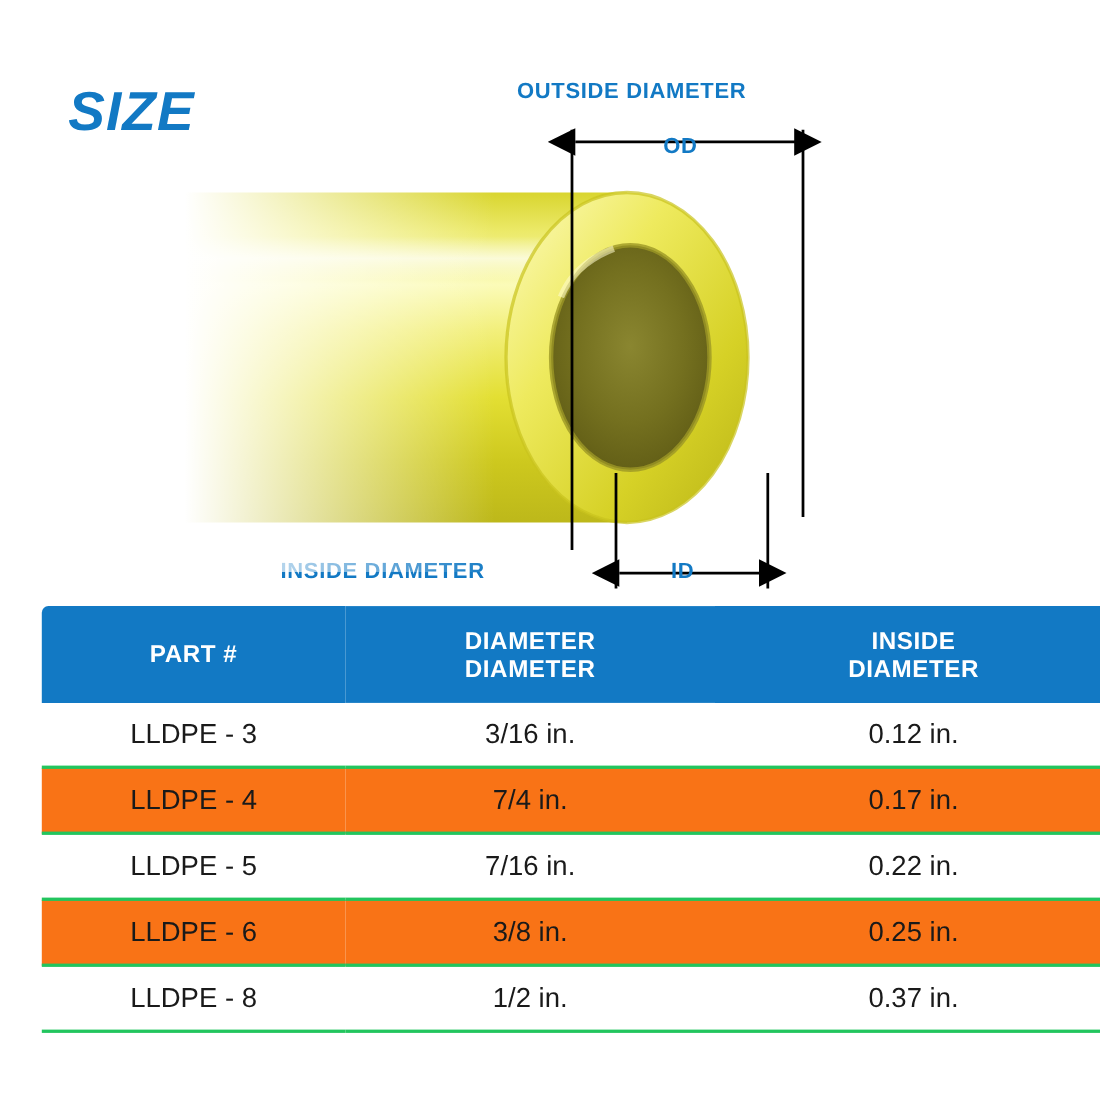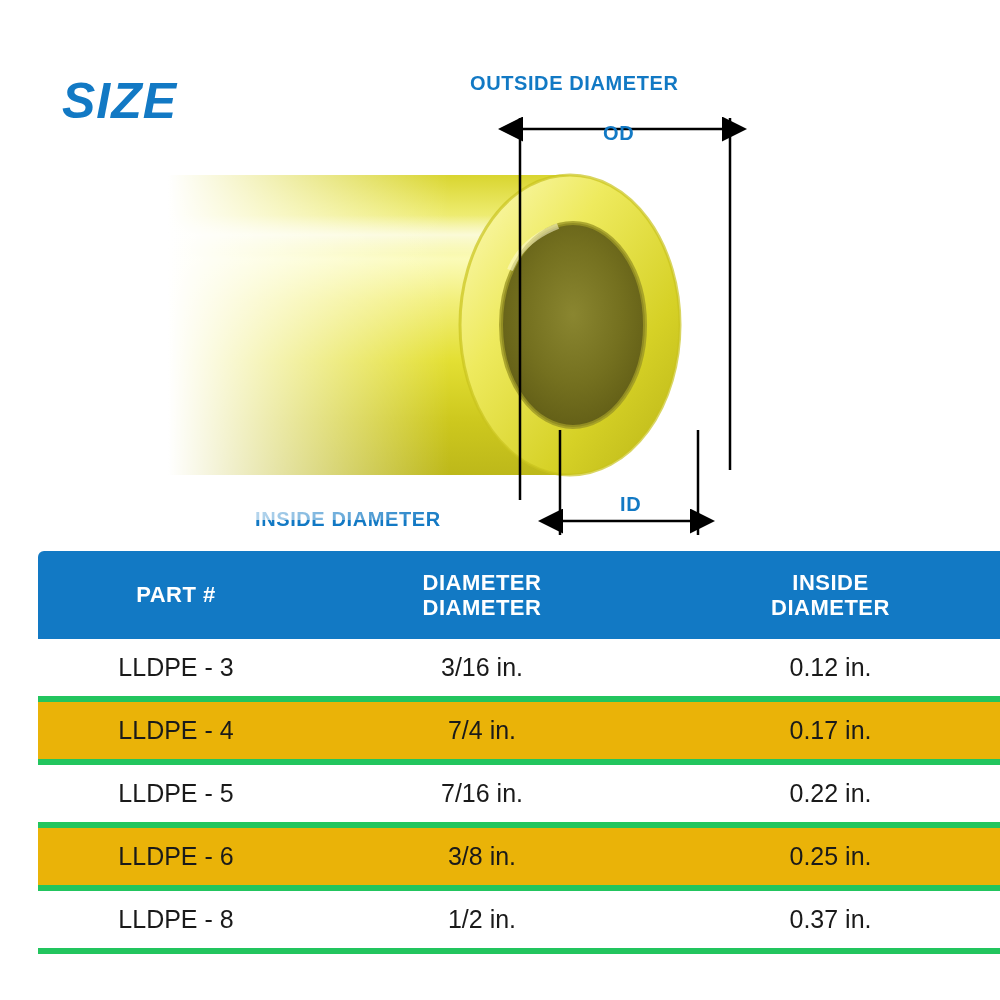"ID" .lbl-idv { margin-left: 10px -> none; top: 493px -> 508px }
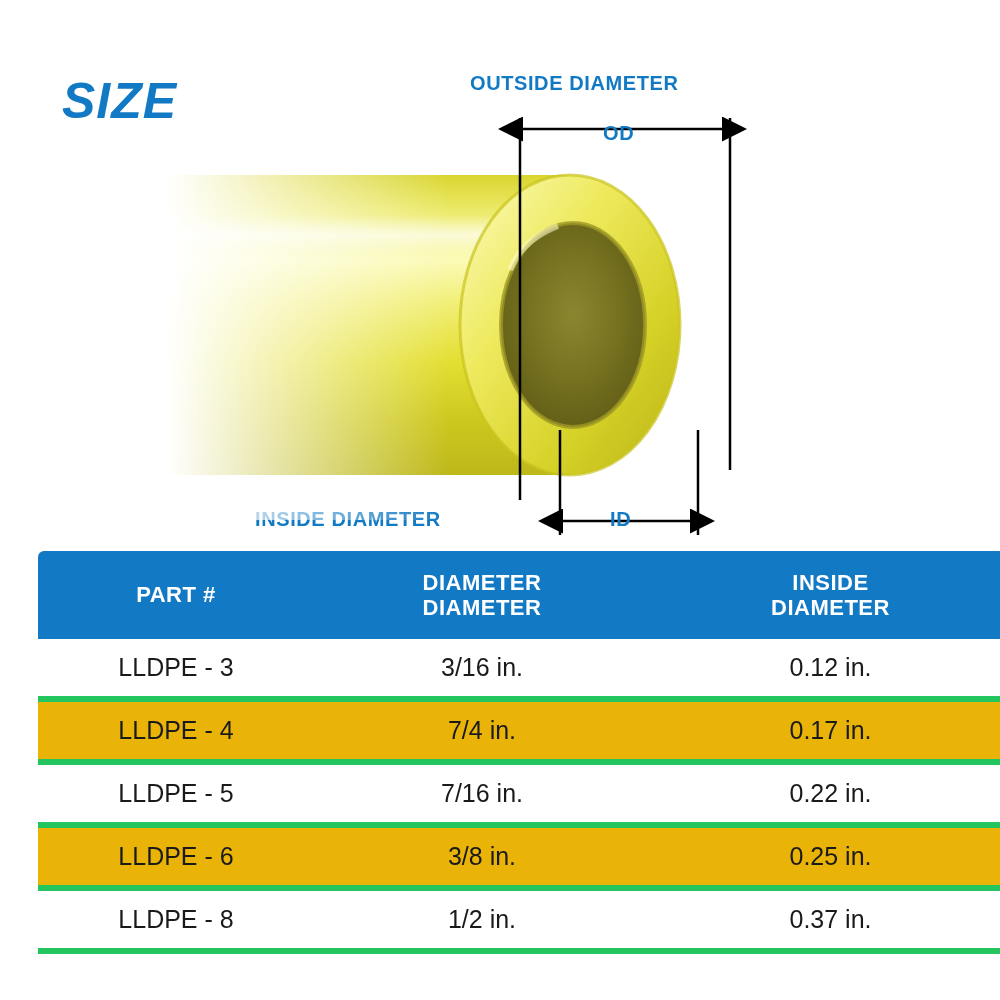"LLDPE - 3" .table td { border-bottom: 6px solid #22c55e -> 3px solid #22c55e }
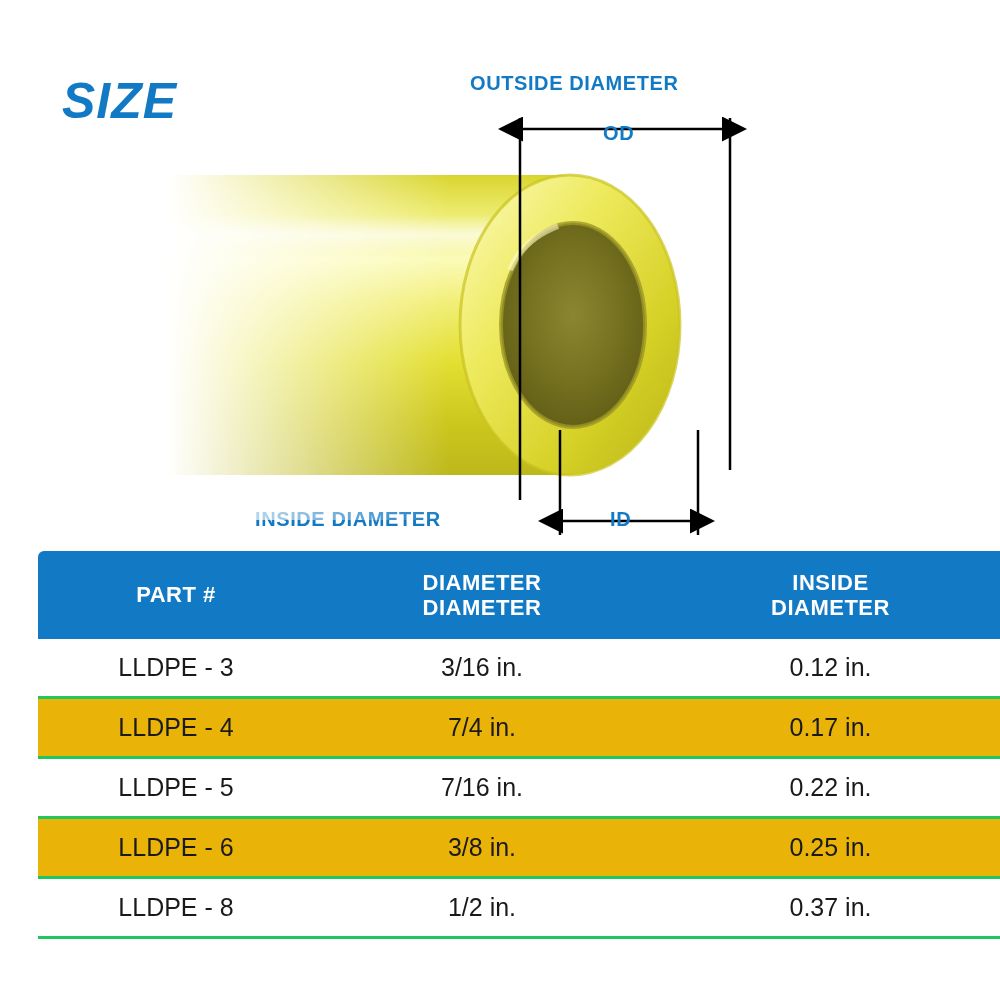"LLDPE - 4" .table tr.alt td { background: #eab308 -> #f97316 }
